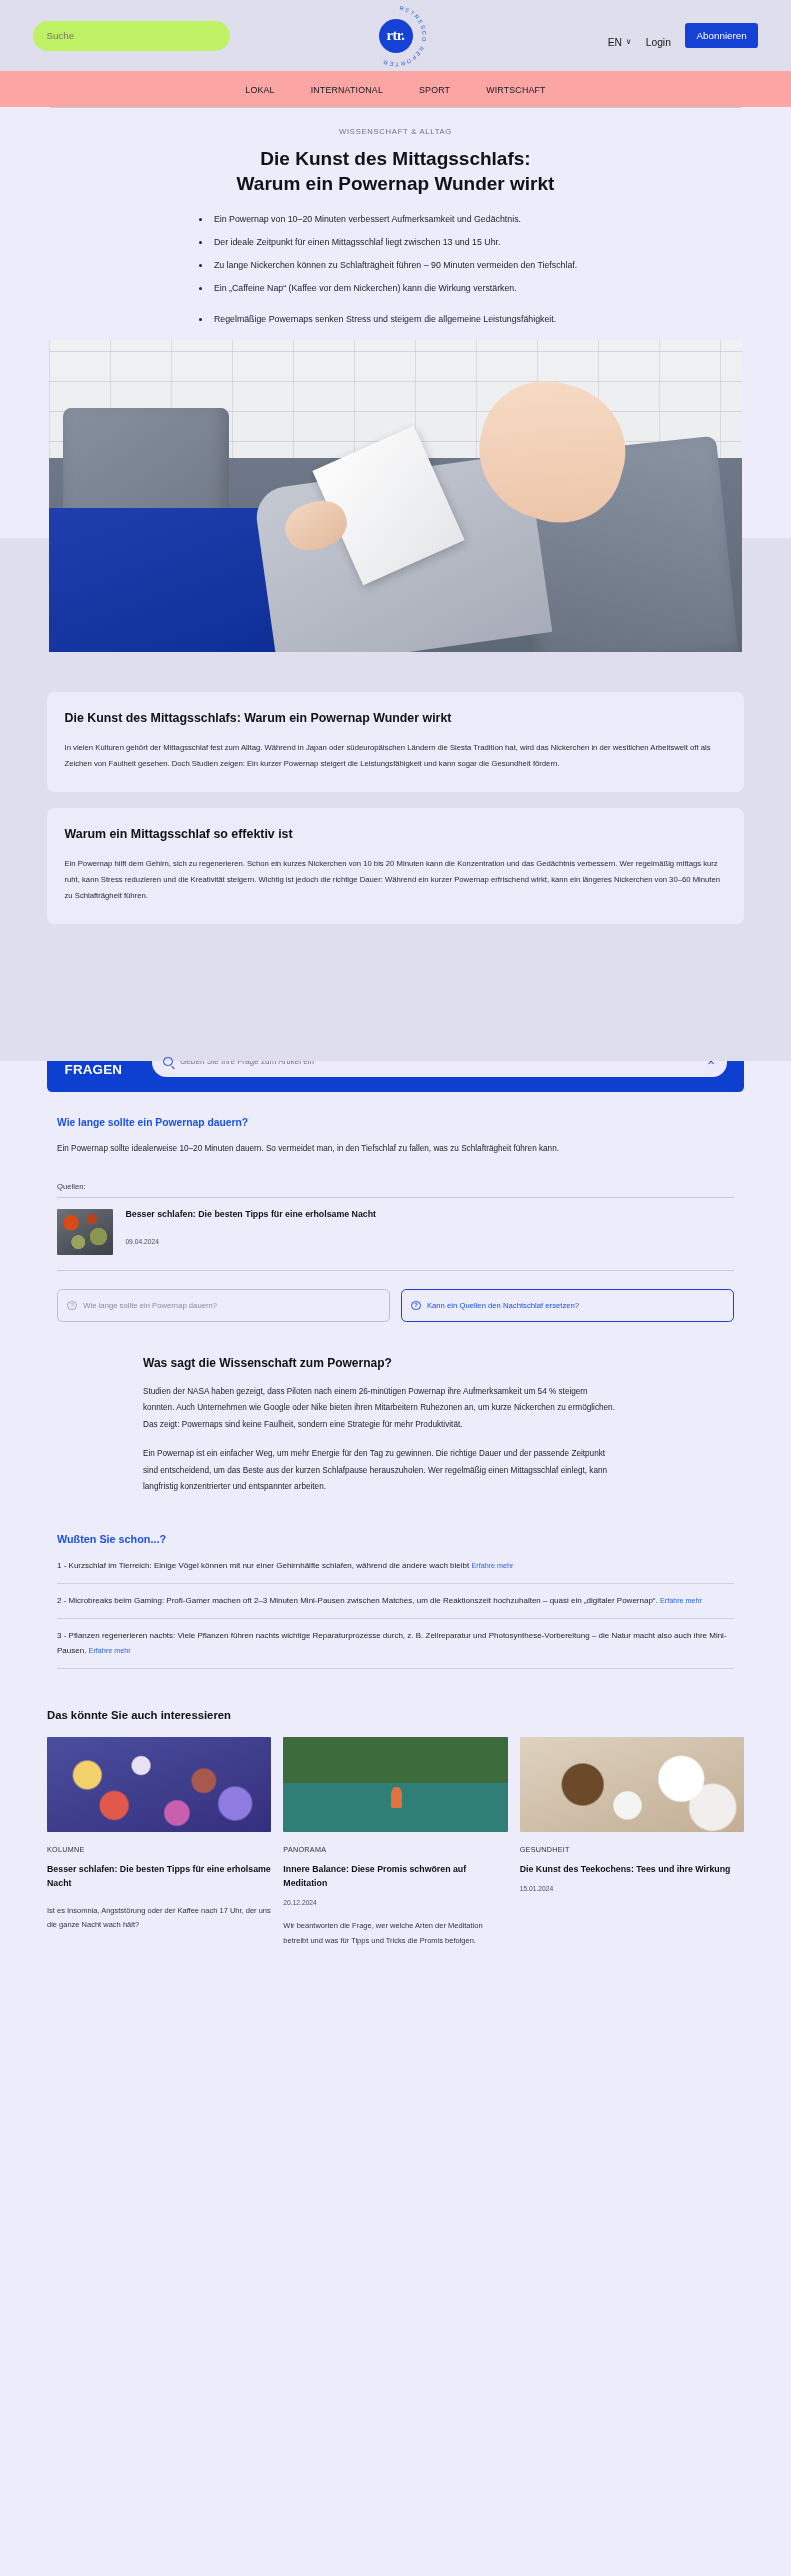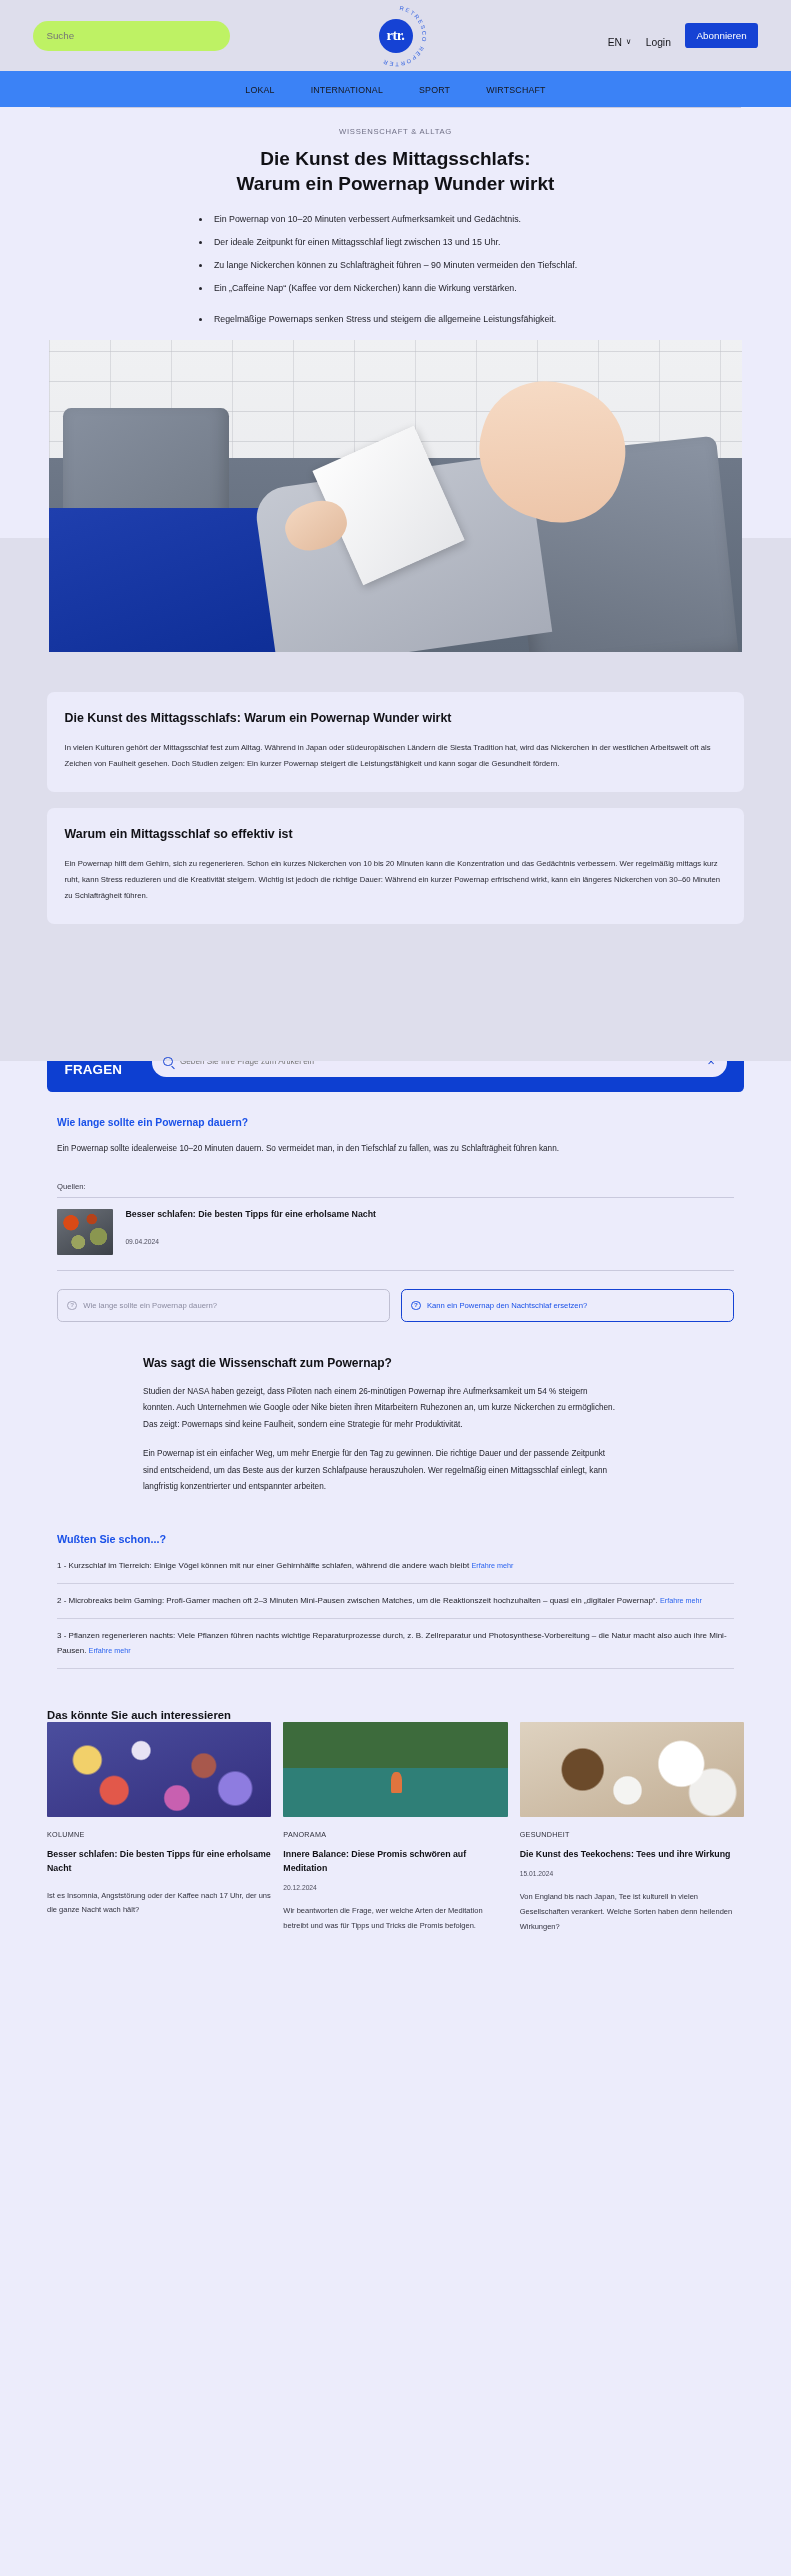"LOKAL" .navbar { background: #3b82f6 -> #fca5a5 }
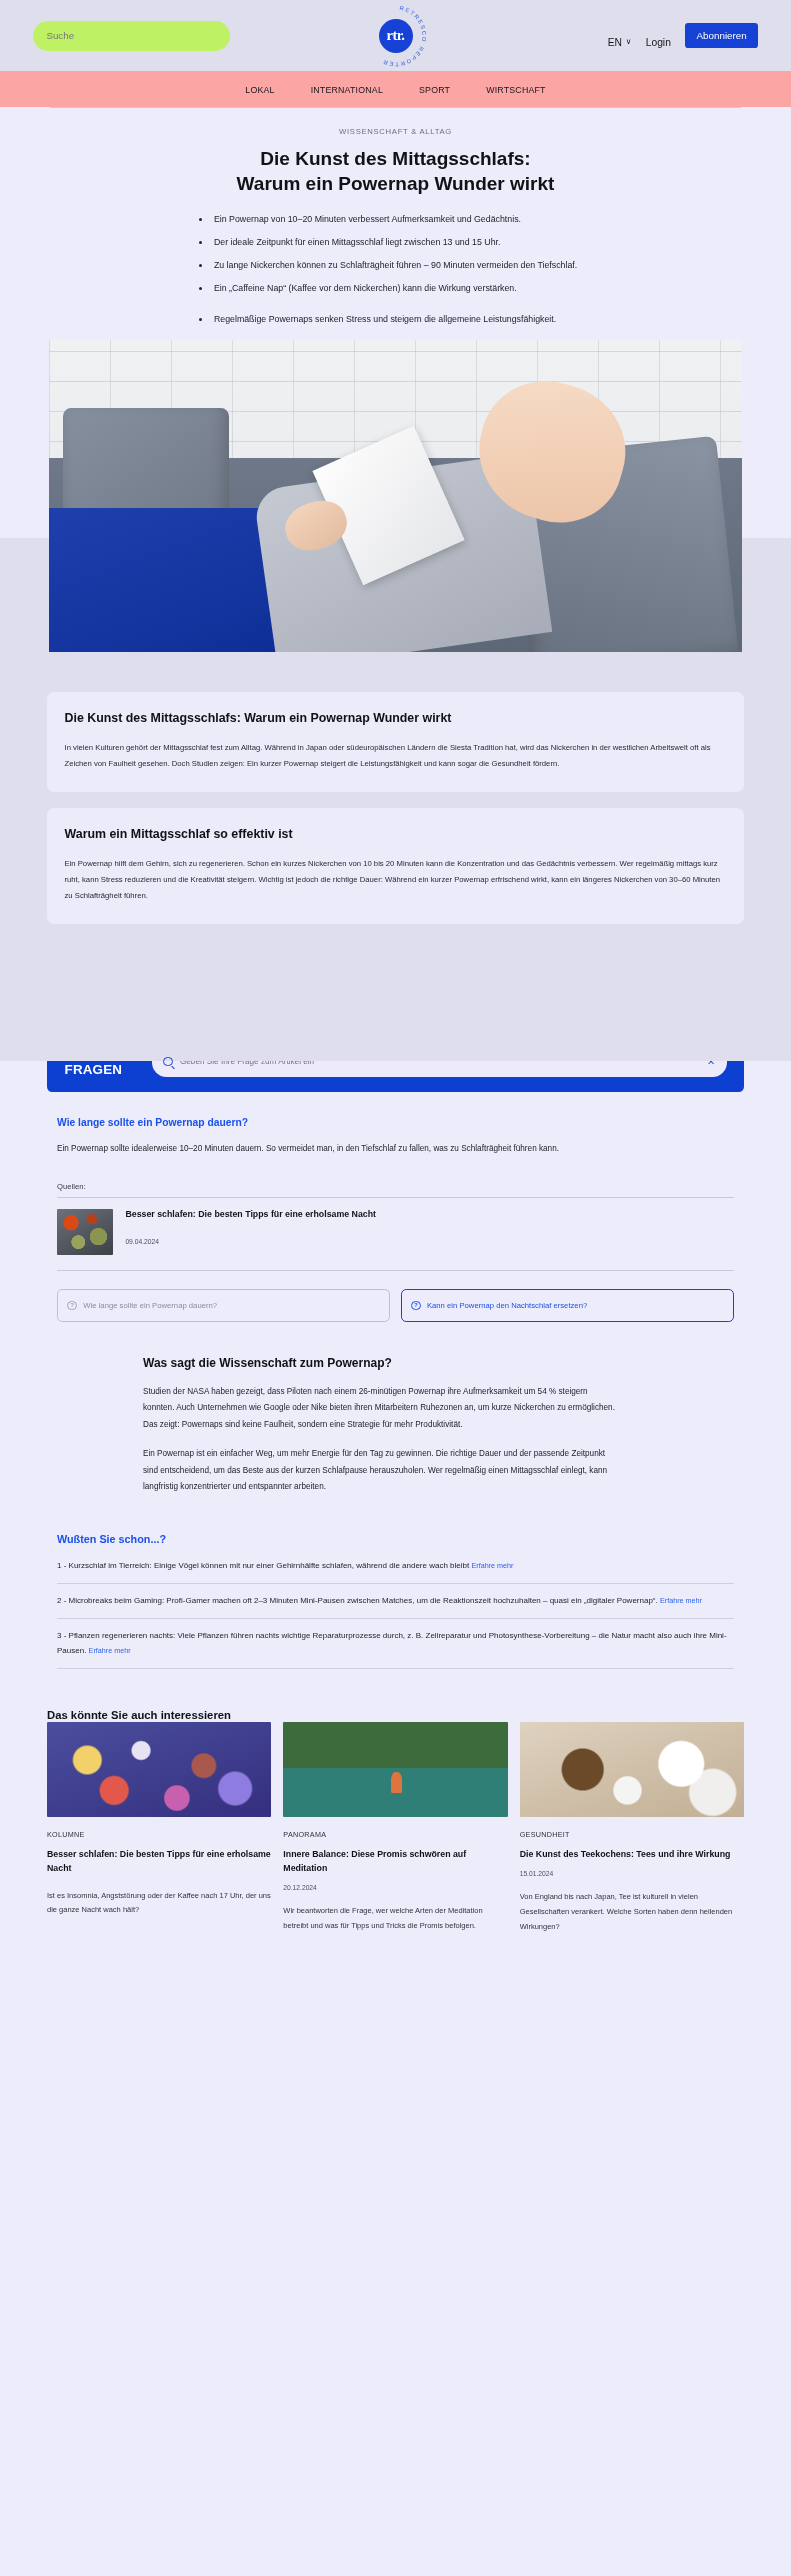"Kann ein Powernap den Nachtschlaf" span { text: Powernap -> Quellen }
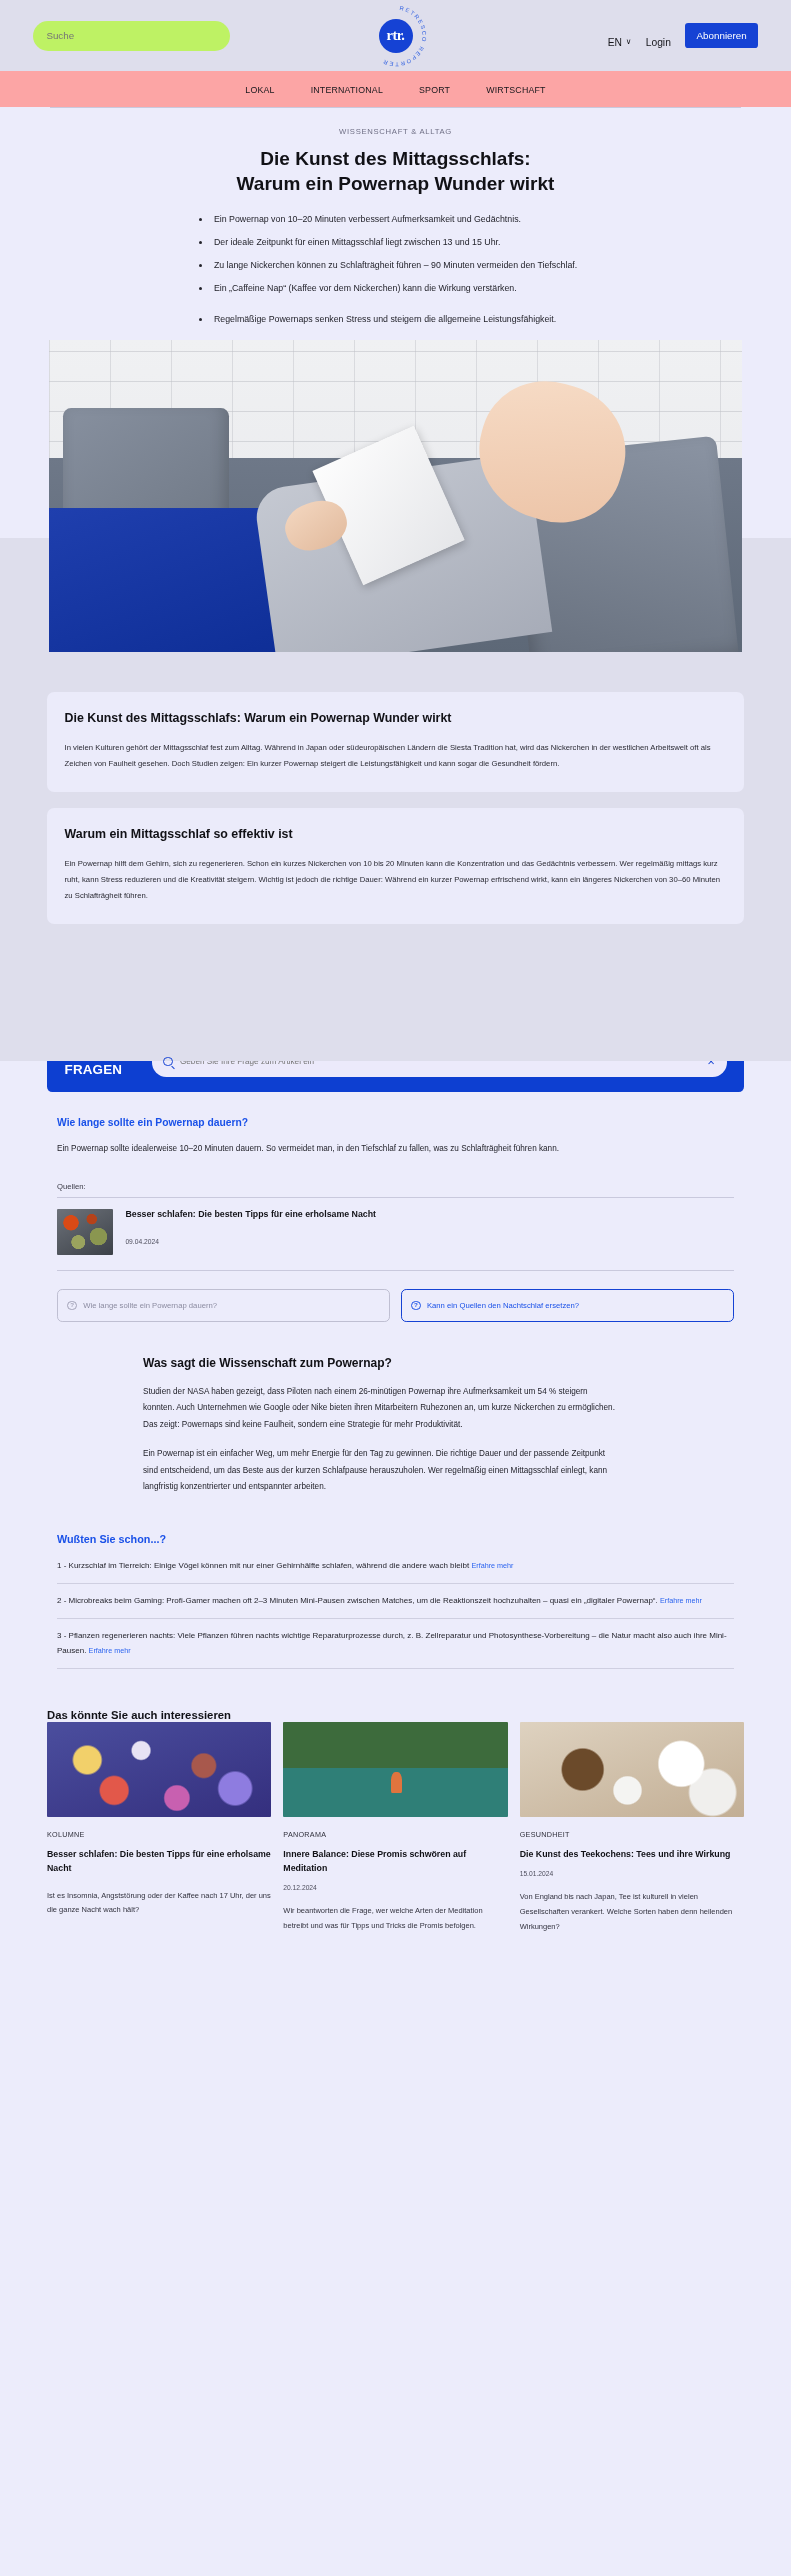"Das könnte Sie auch interessieren" .related h2 { margin-bottom: 1px -> 16px }
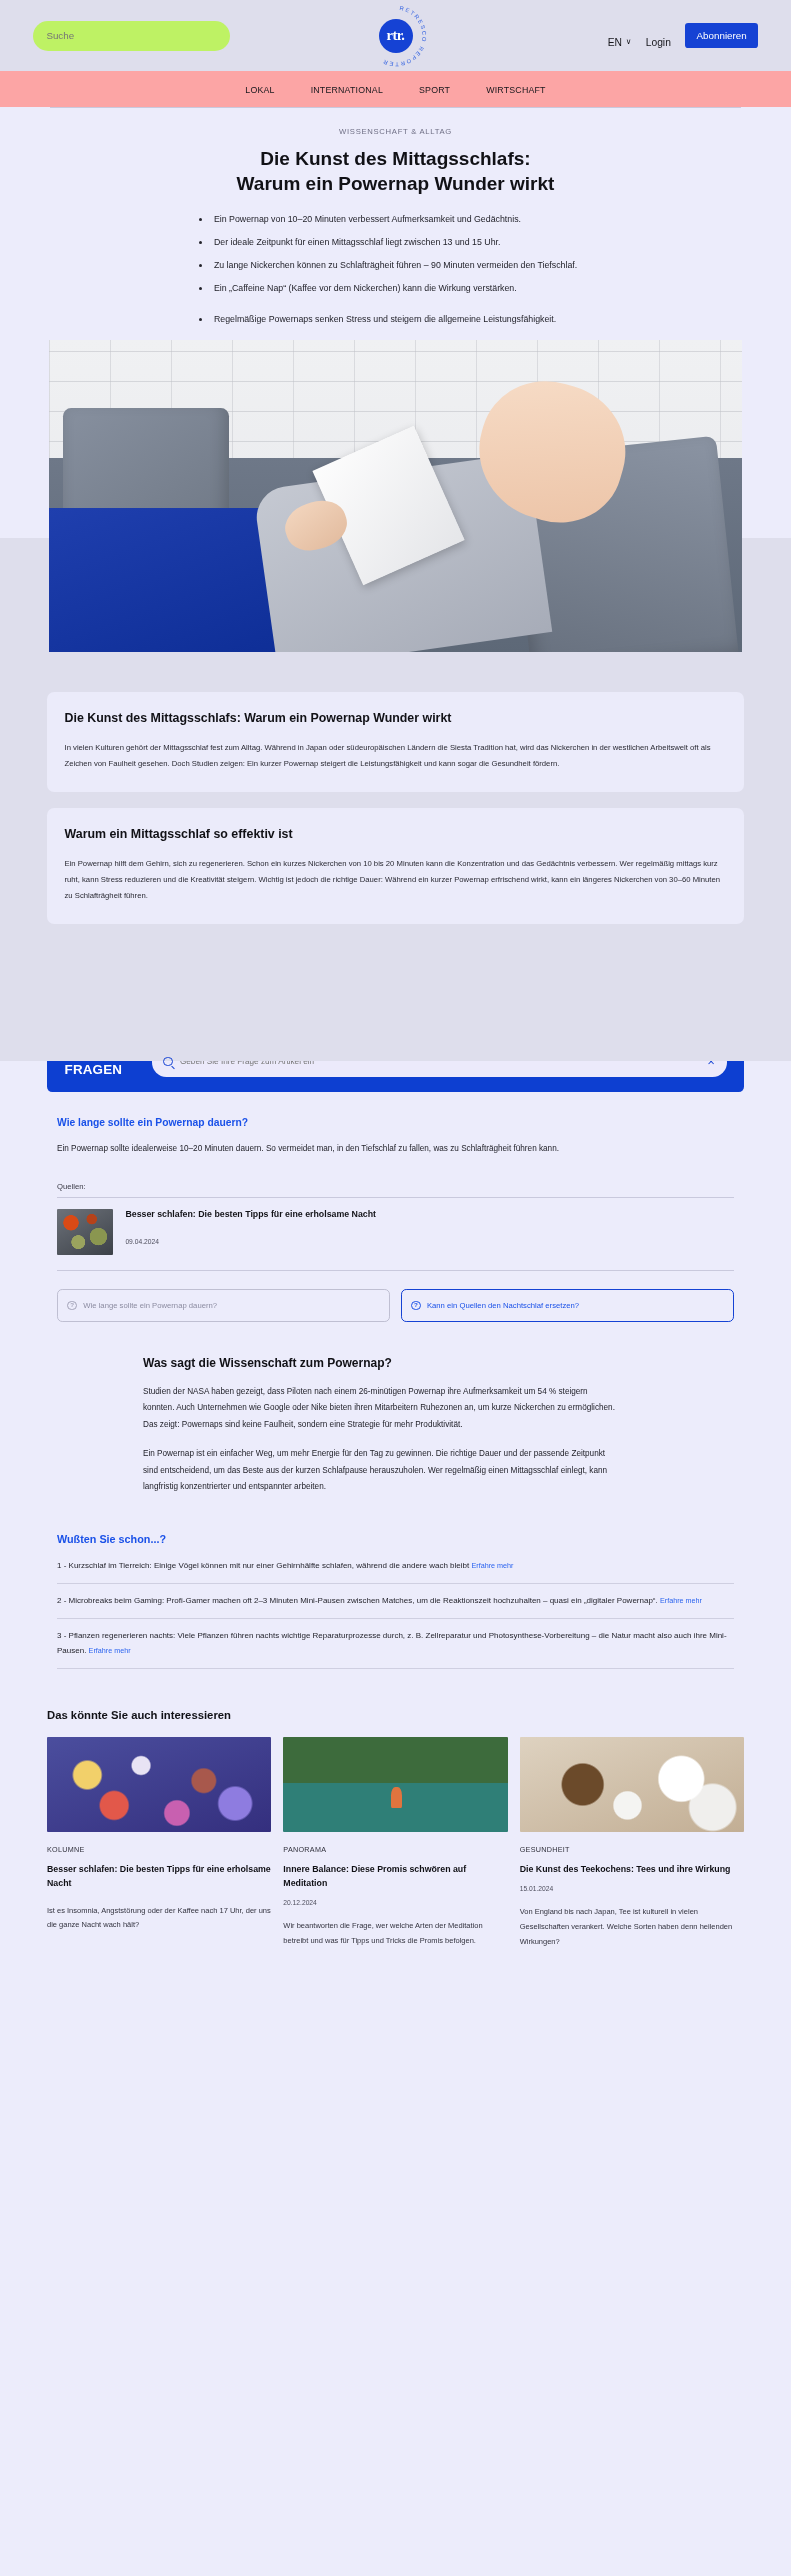"Von England bis nach Japan," div.rel-desc { html: <div>Von England bis nach Japan, Tee ist kulturell in vielen Gesellschaften verankert. Welche Sorten haben denn heilenden Wirkungen?</div> -> none }
